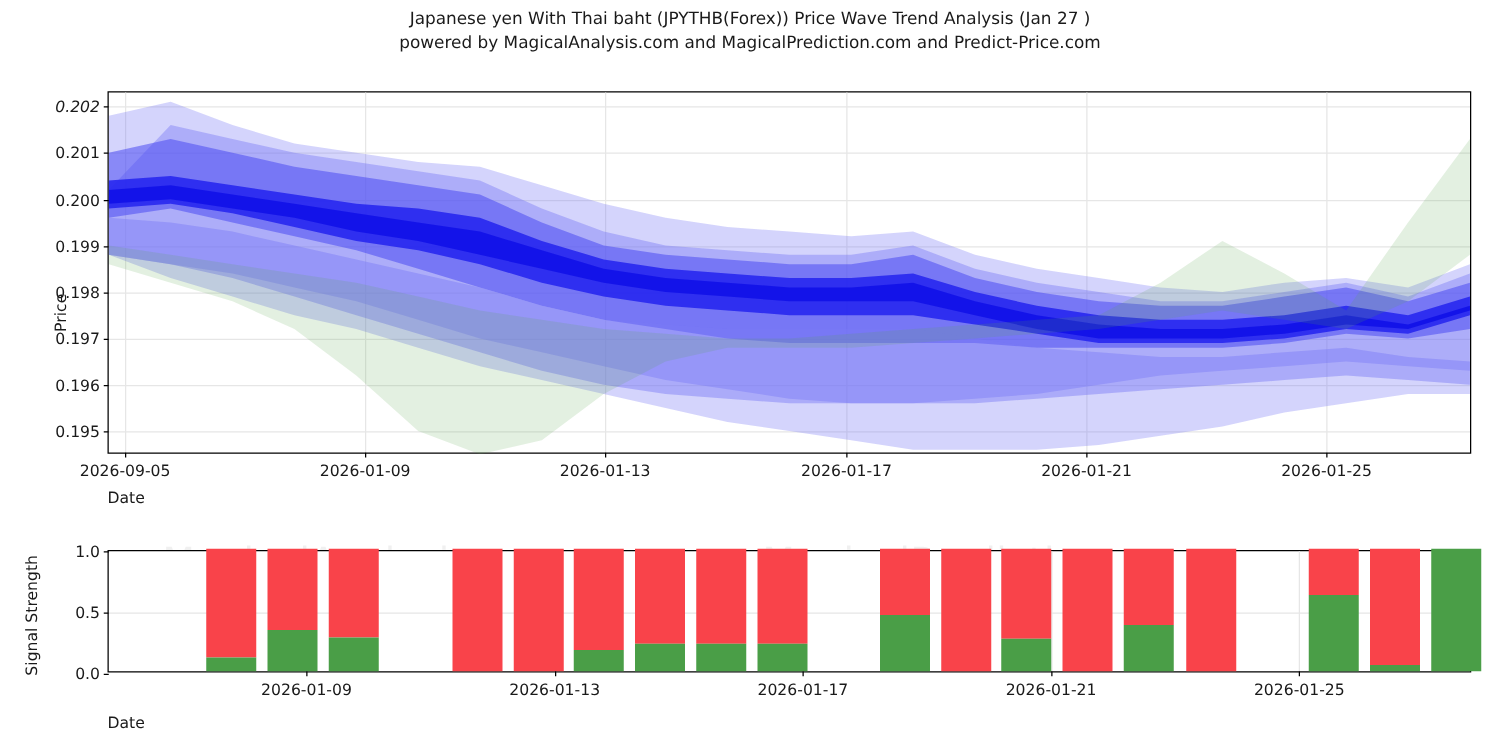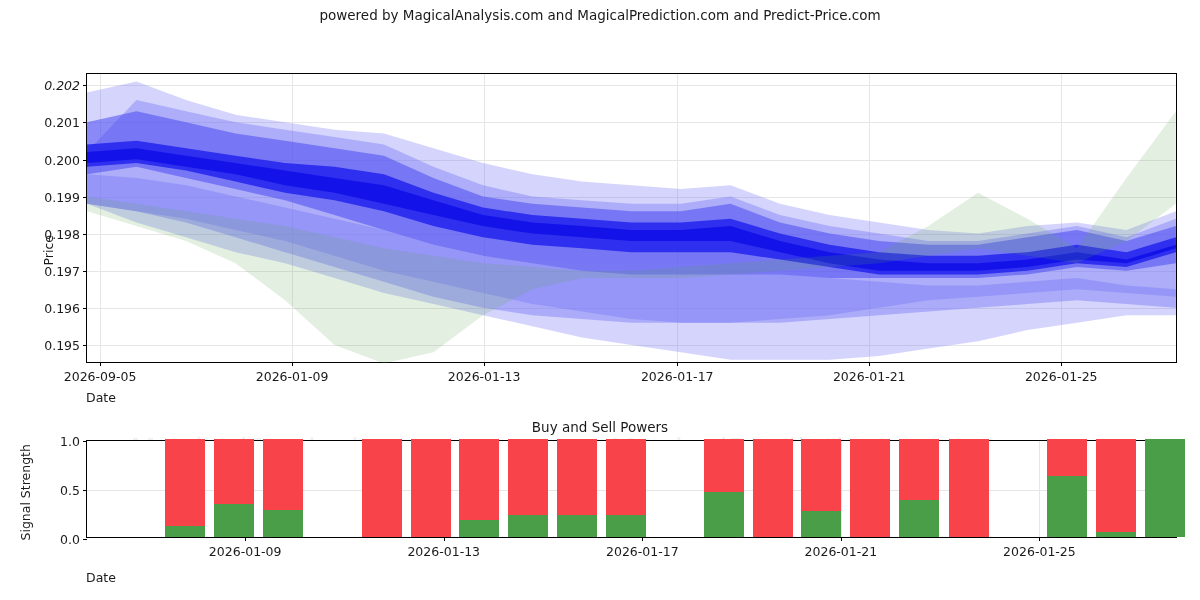"Japanese yen With Thai baht" div.title-line { html: none -> <div>Japanese yen With Thai baht (JPYTHB(Forex)) Price Wave Trend Analysis (Jan 27 )</div> }
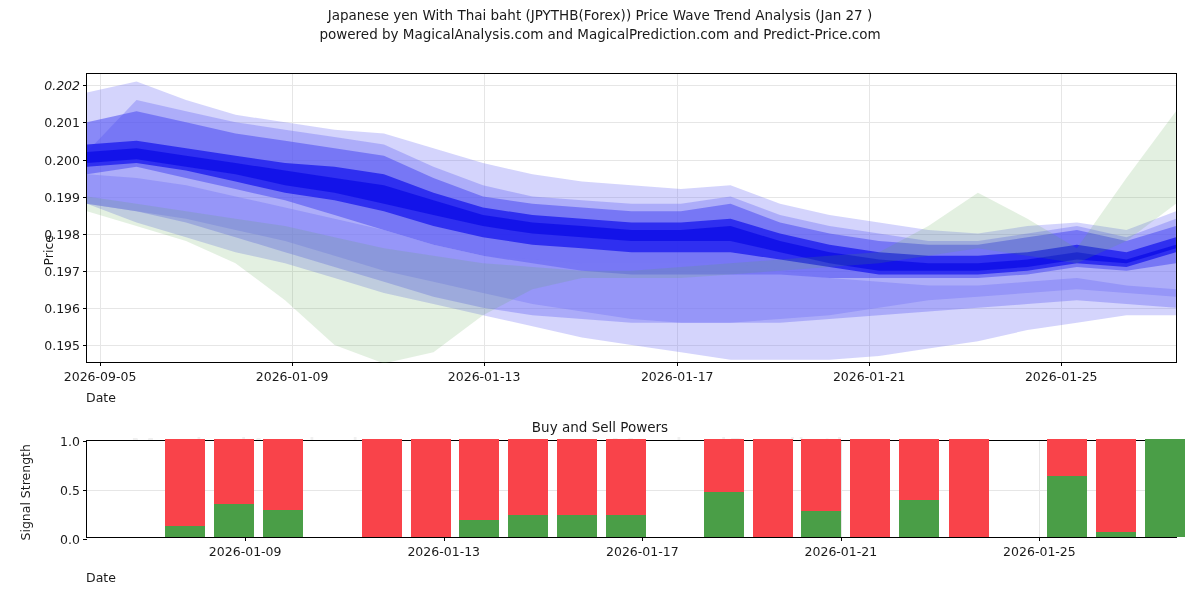"Buy and Sell Powers" div.subplot-title { html: <div>Buy and Sell Powers</div> -> none }
